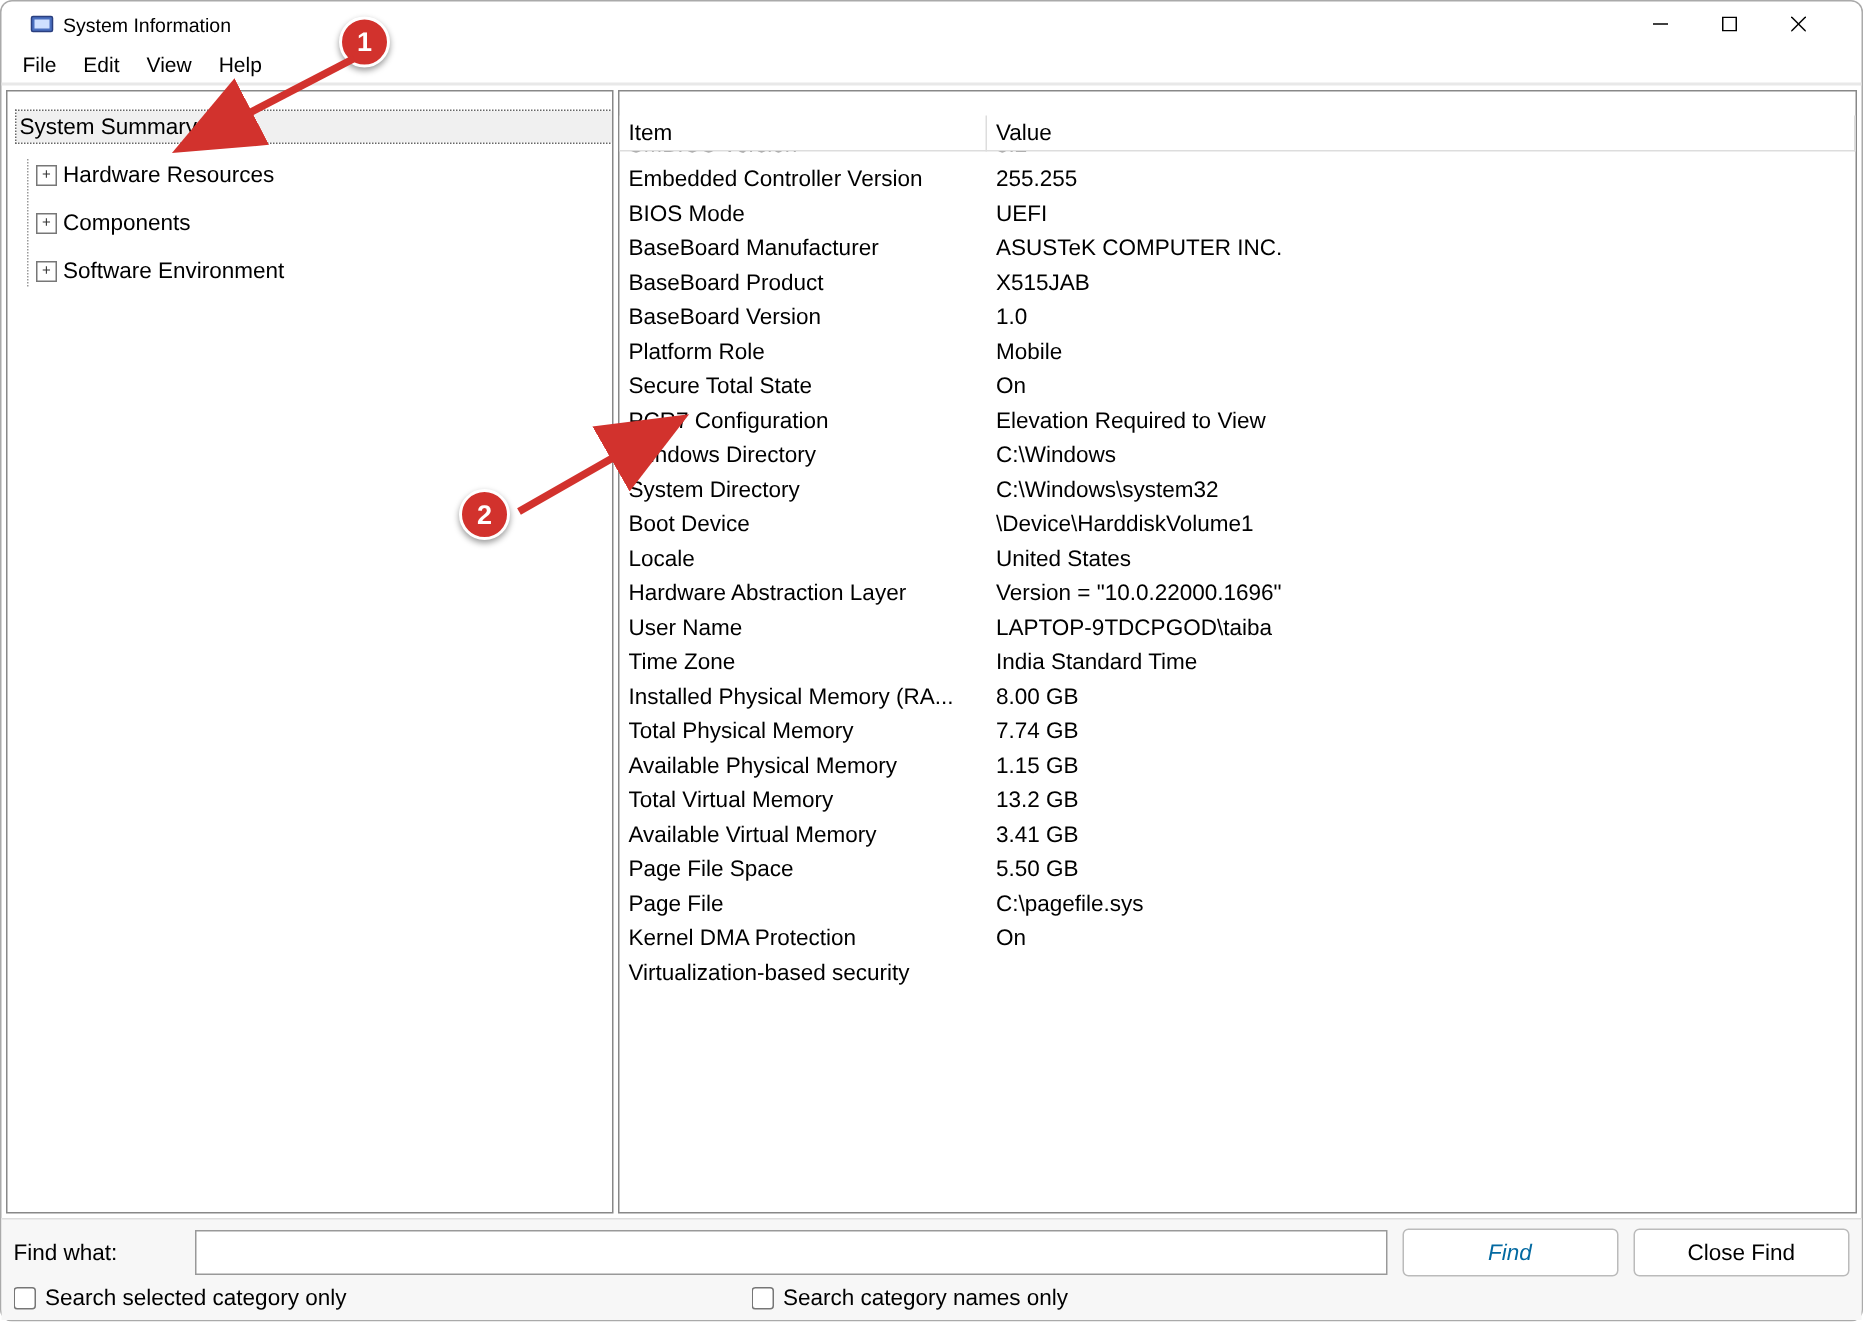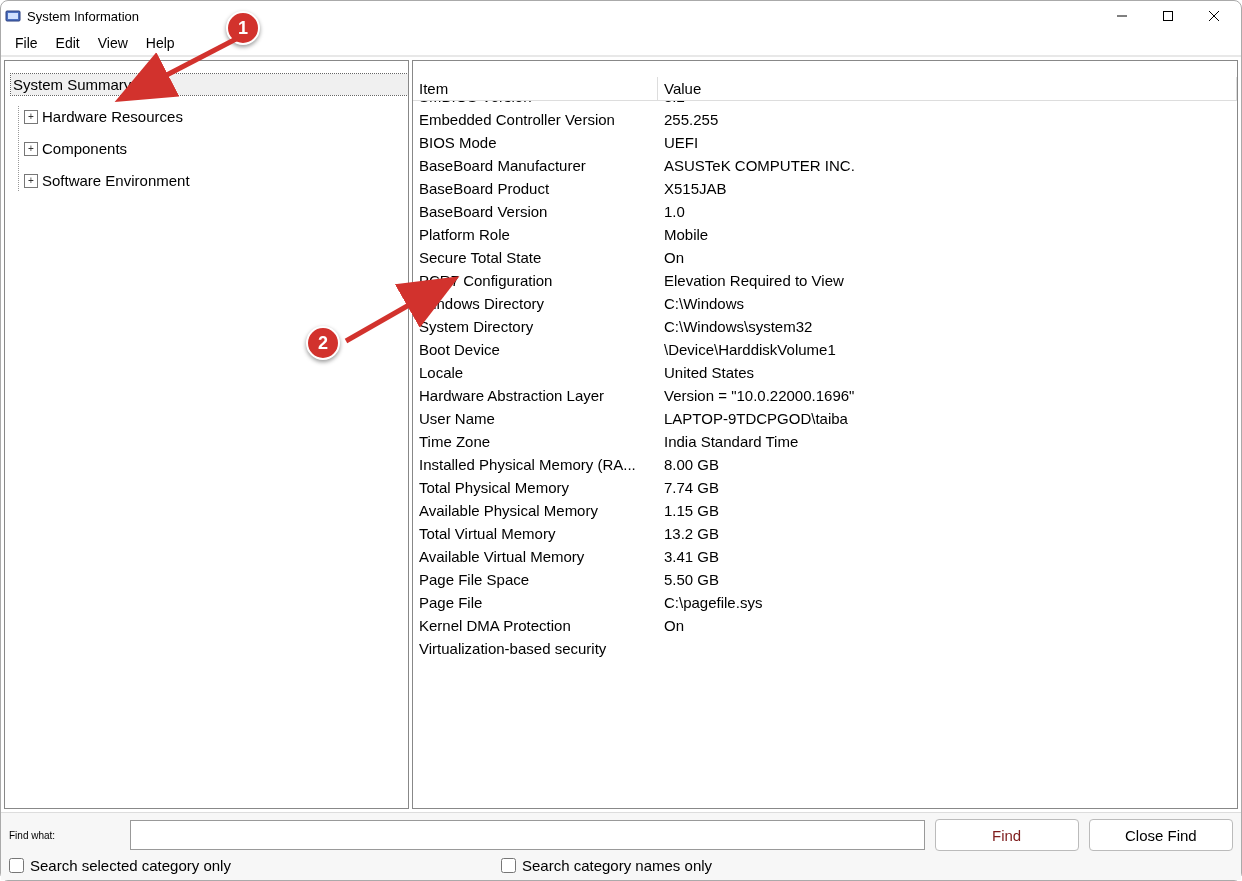"System Information" .titlebar { padding: 0 4px -> 0 19px }
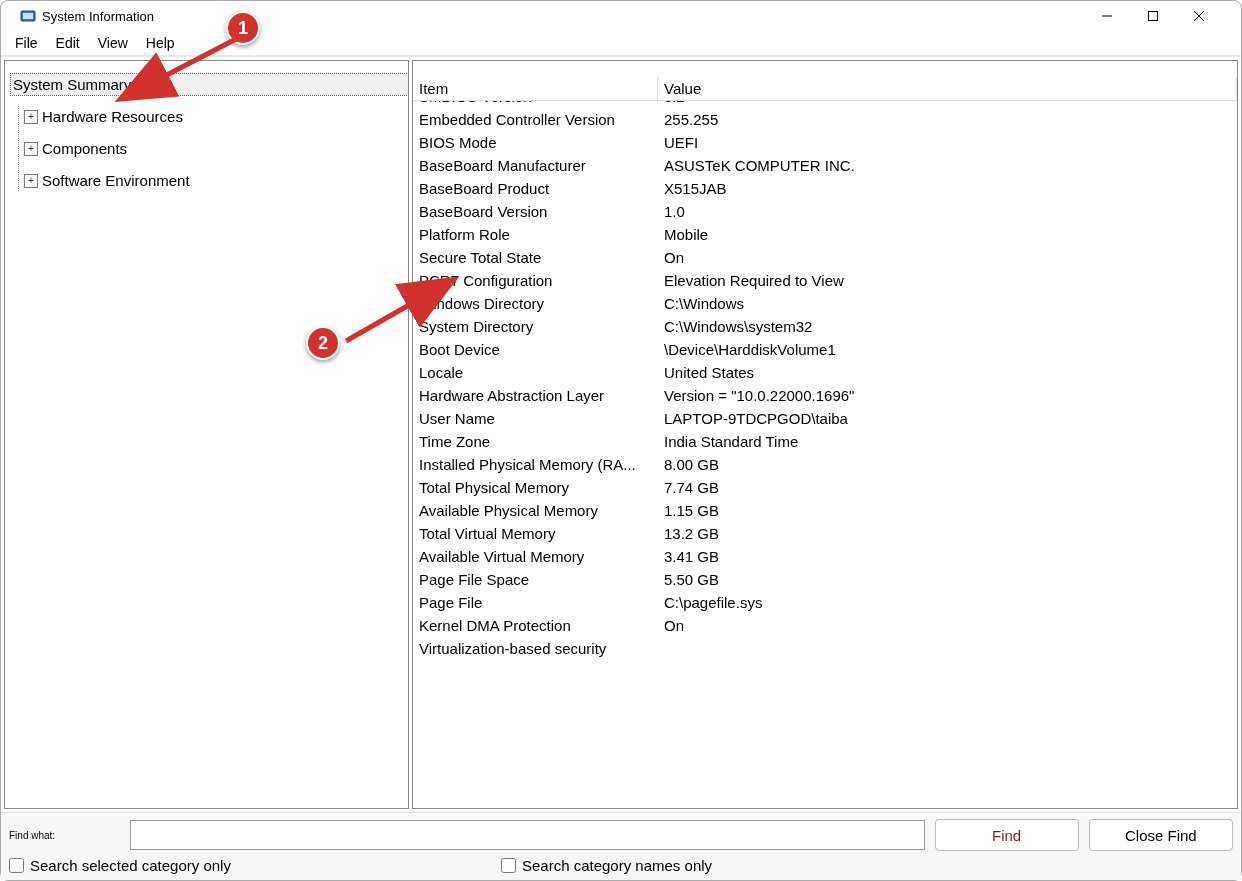"Find what:" .find-label { font-size: 10px -> 15px }
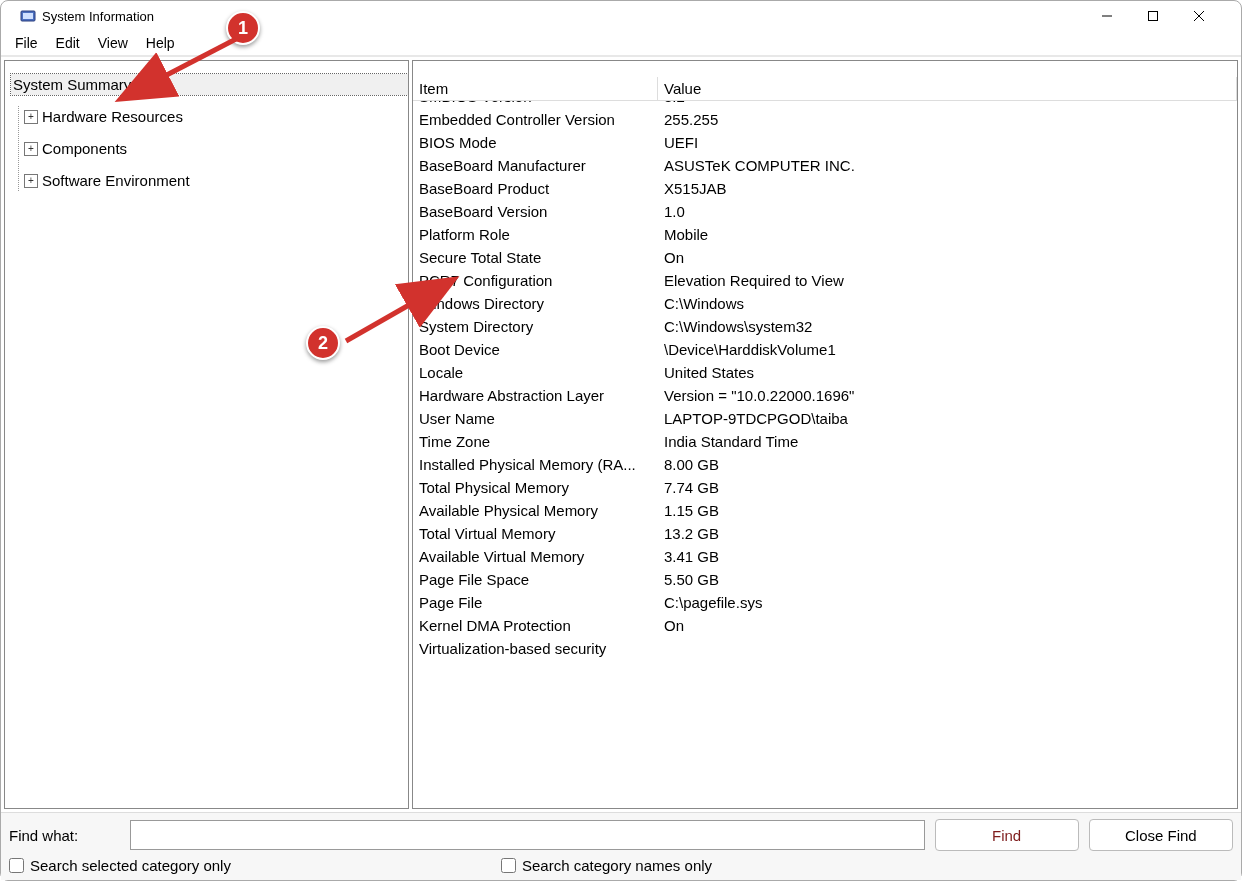"Find" .find-btn:first-of-type { color: #7f1d1d -> #0369a1; font-style: none -> italic }
